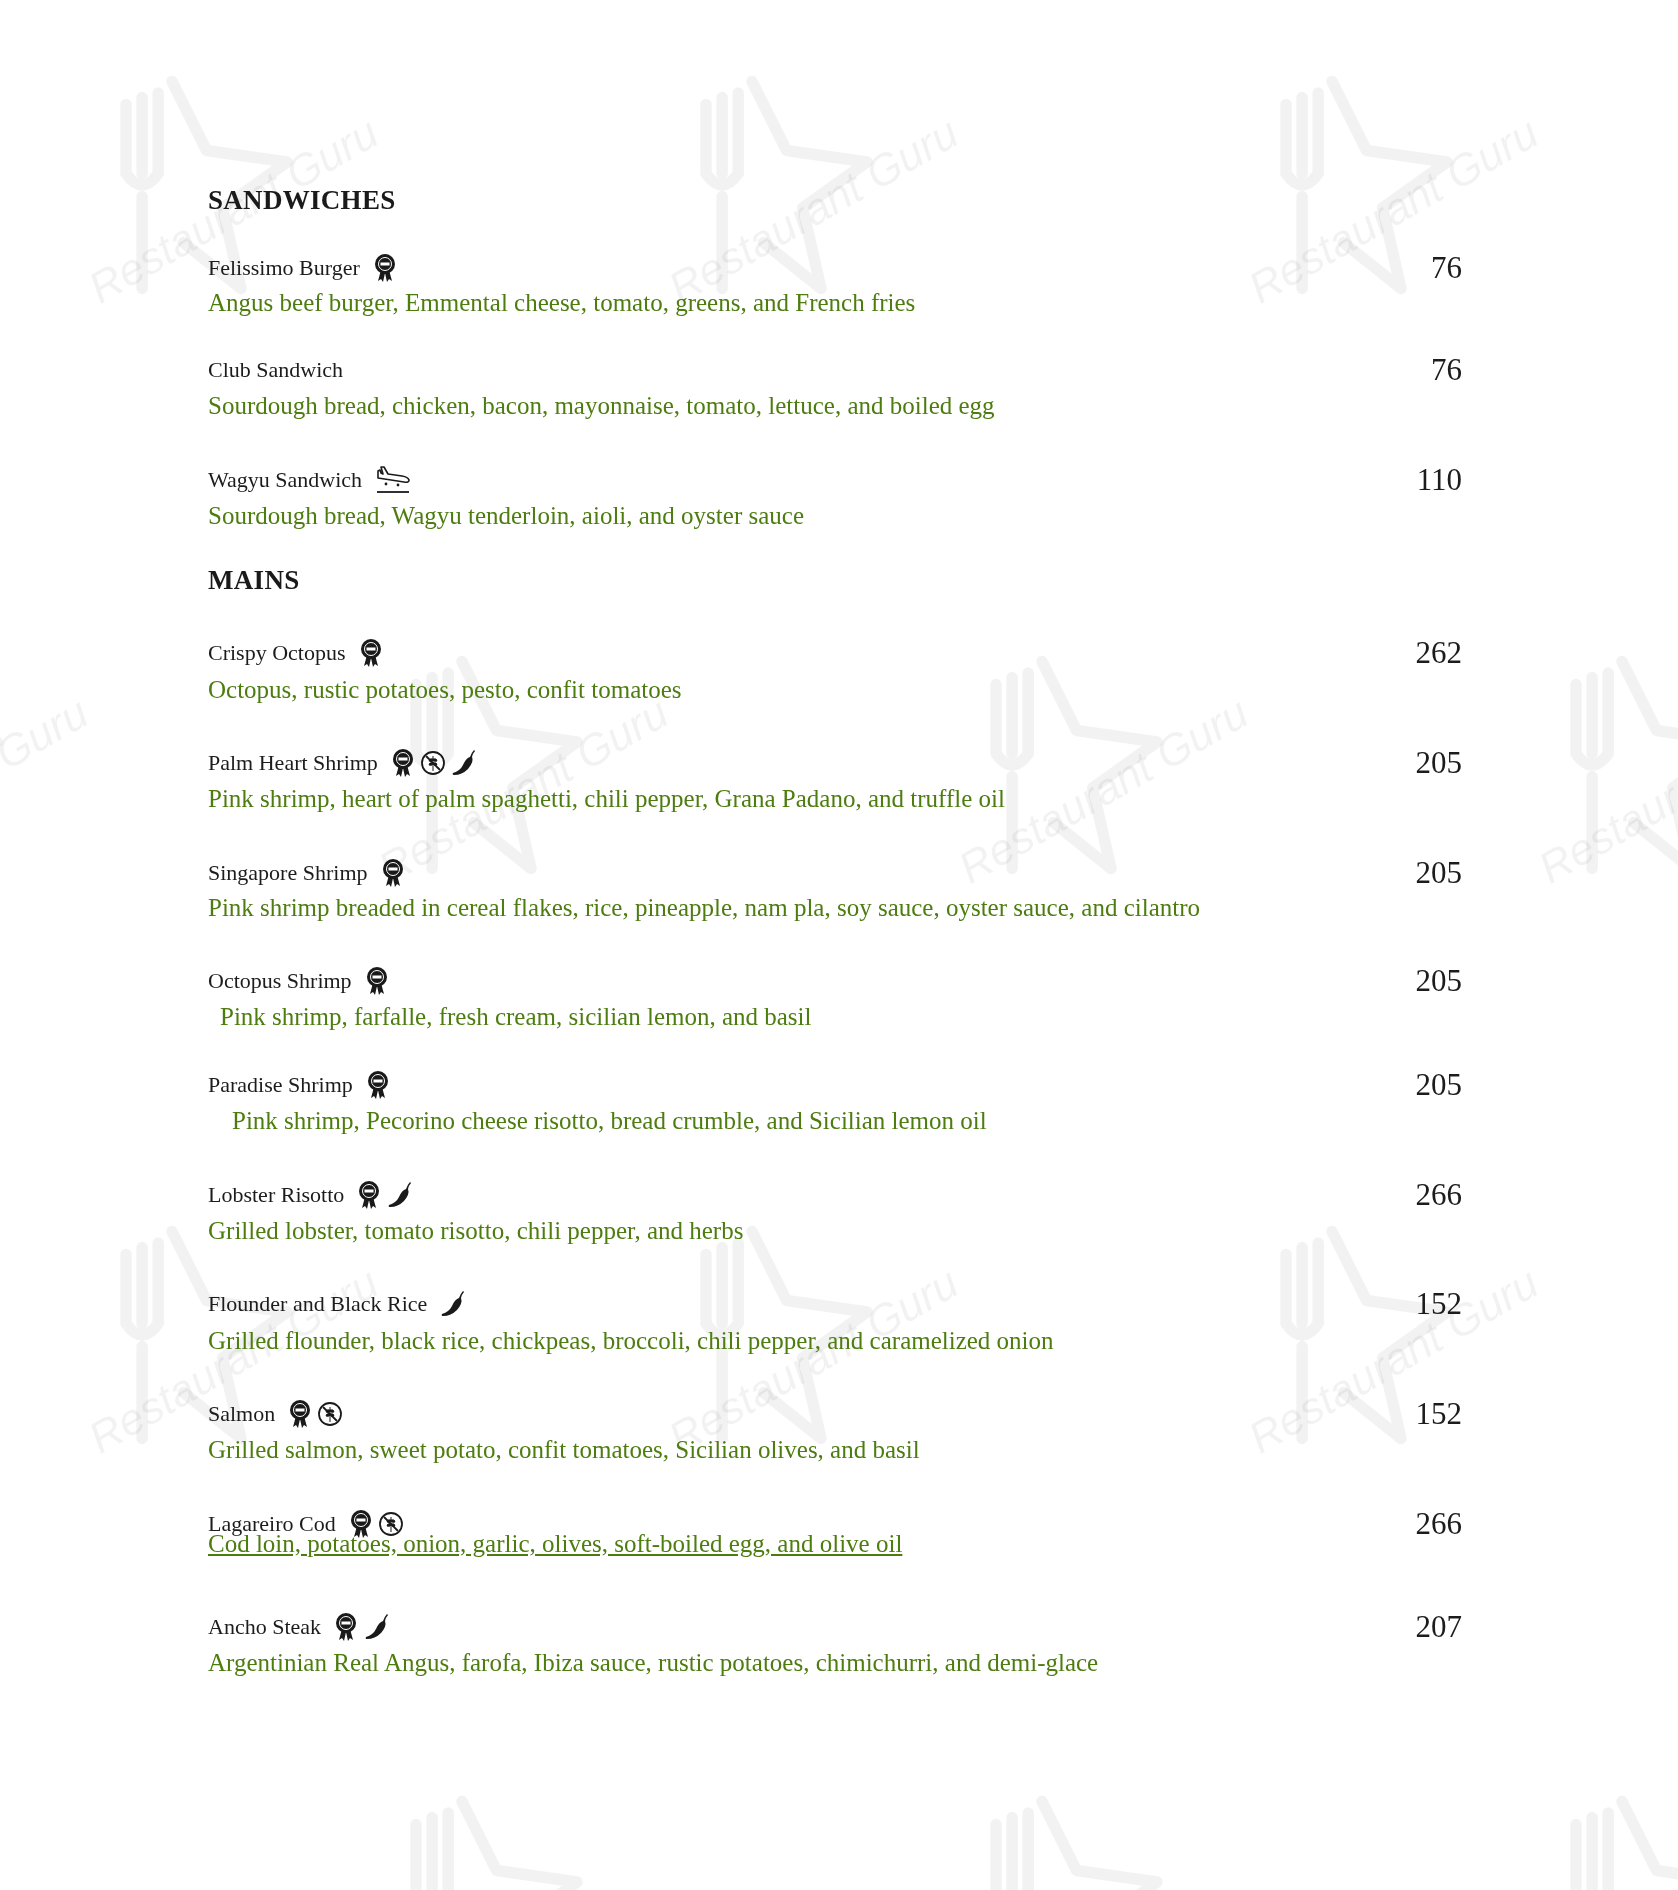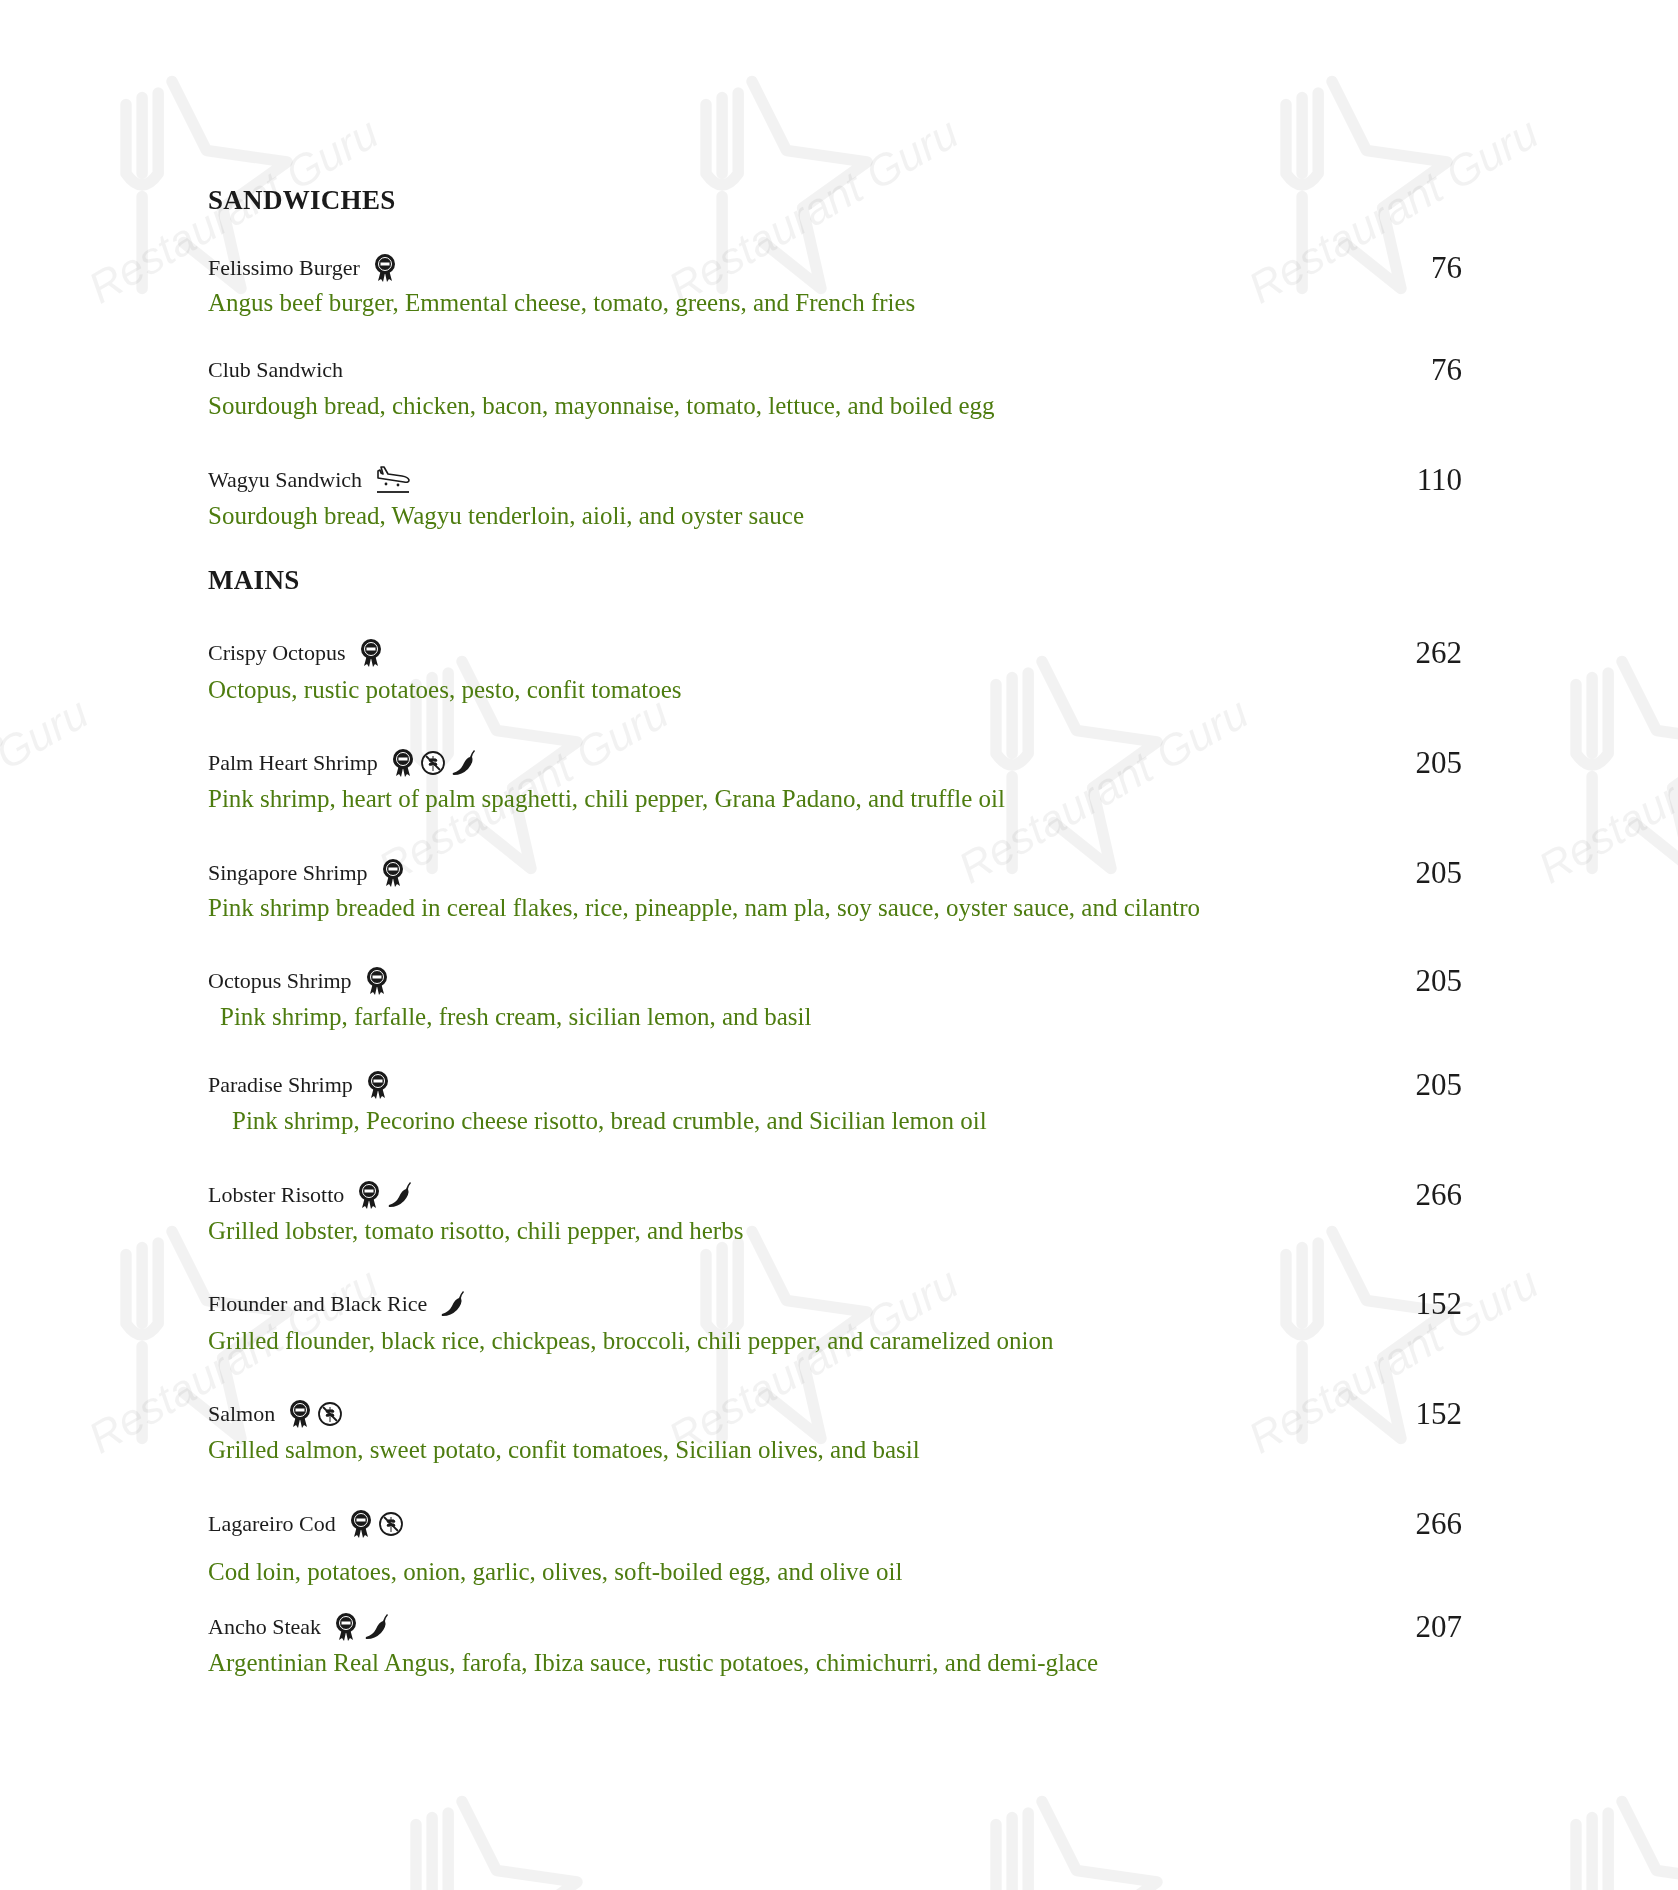"Cod loin, potatoes, onion, garlic," div.item-desc { text-decoration: none -> underline; top: 48px -> 20px }
